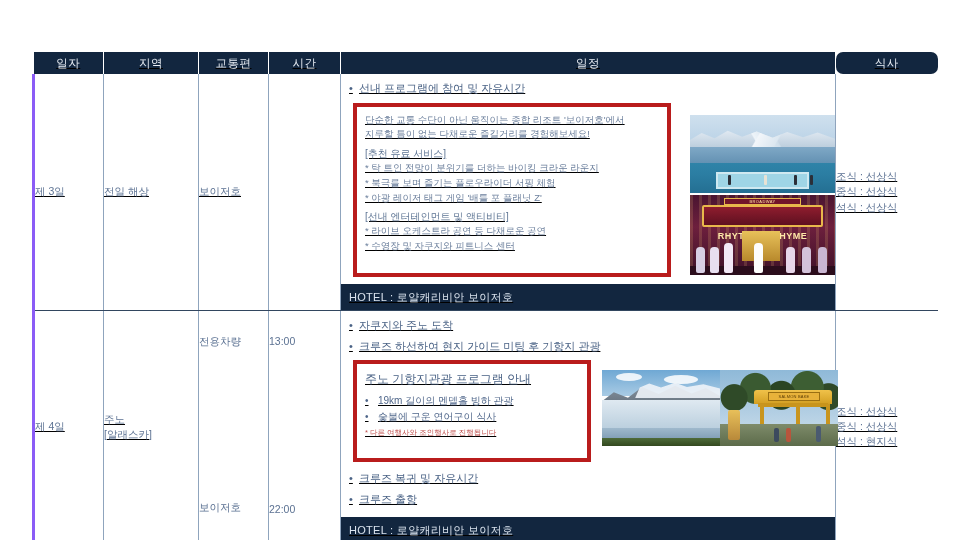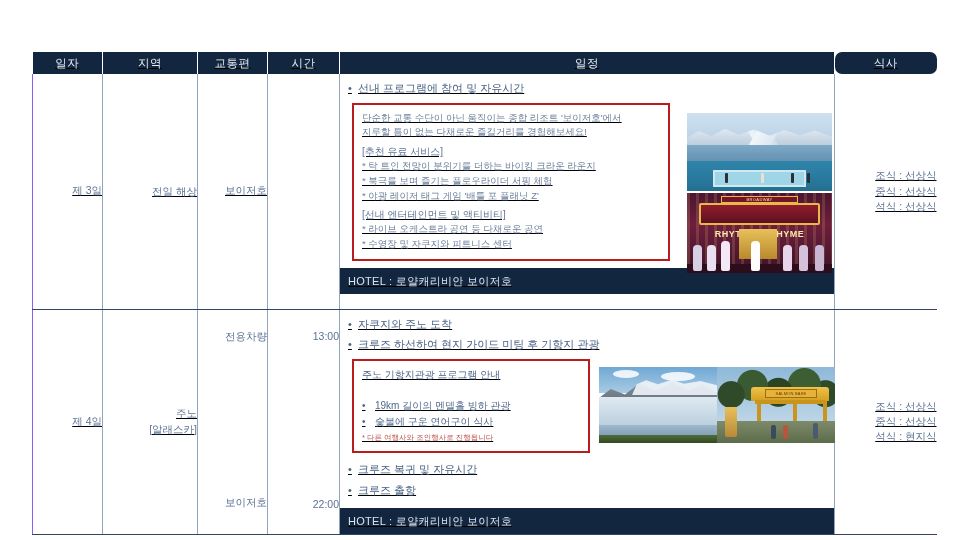"단순한 교통 수단이 아닌 움직이는" .infobox { border: 2px solid #b91c1c -> 4px solid #b91c1c; padding: 6px 8px 7px 8px -> 6px 8px 19px 8px }
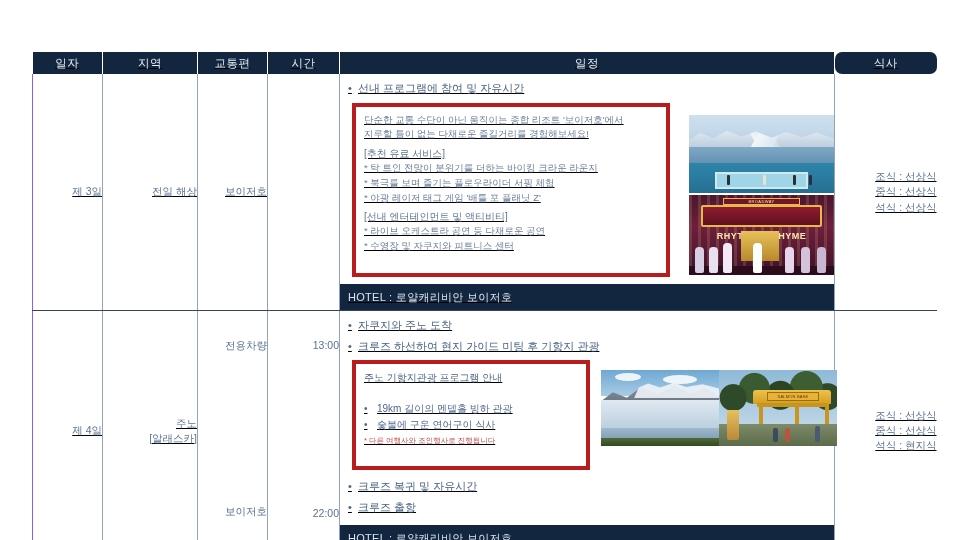"조식 : 선상식" tbody td { text-align: right -> left }
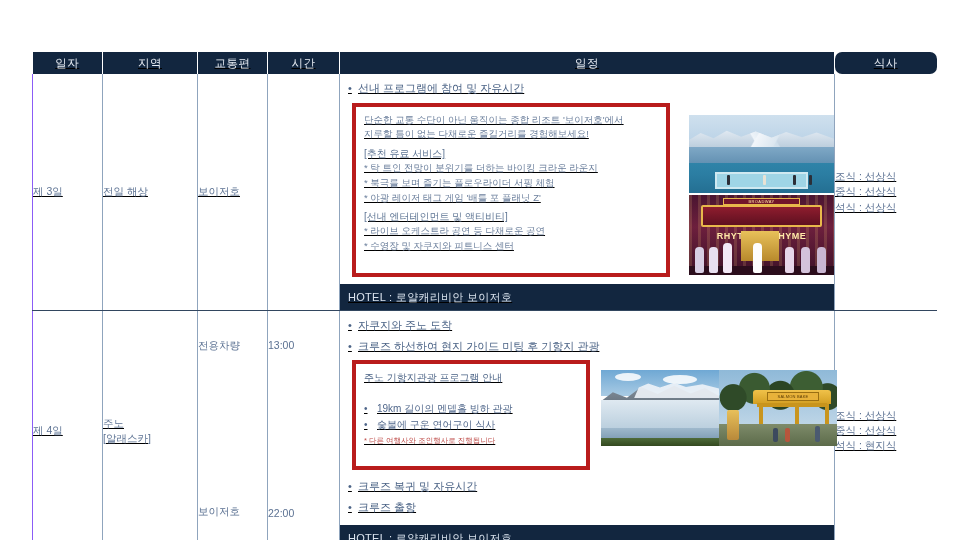"제 3일" .cell-day { border-left: 1px solid #8b5cf6 -> 3px solid #8b5cf6 }
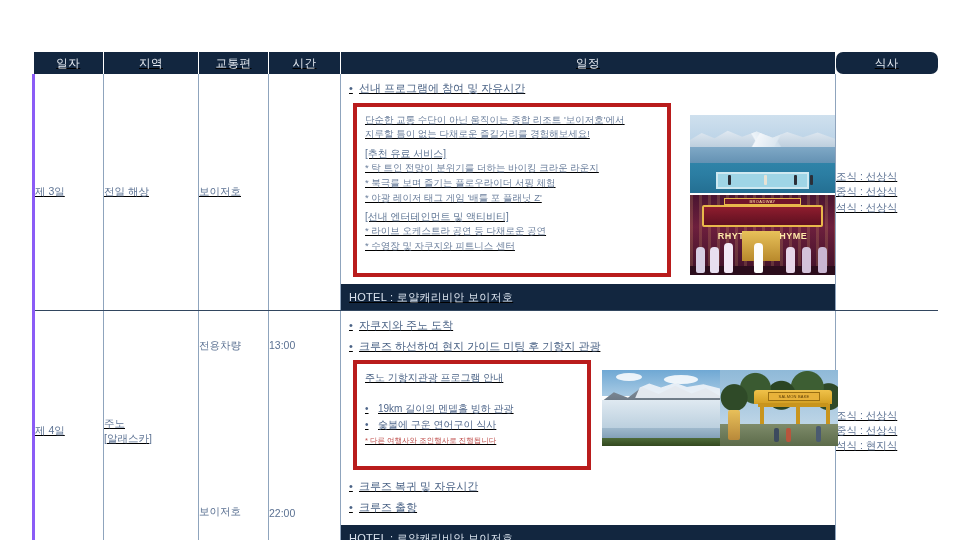"주노 기항지관광 프로그램 안내" .ib-title { font-size: 10px -> 12px; margin-bottom: 16px -> 5px }
